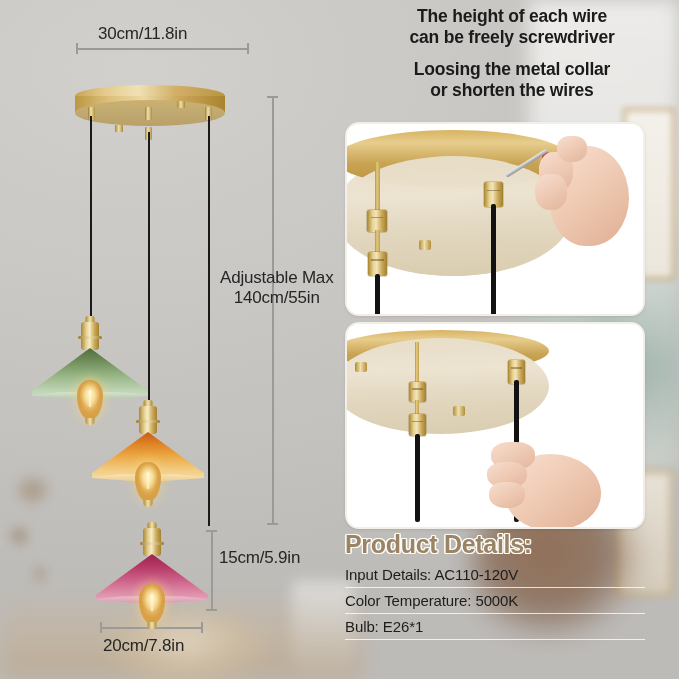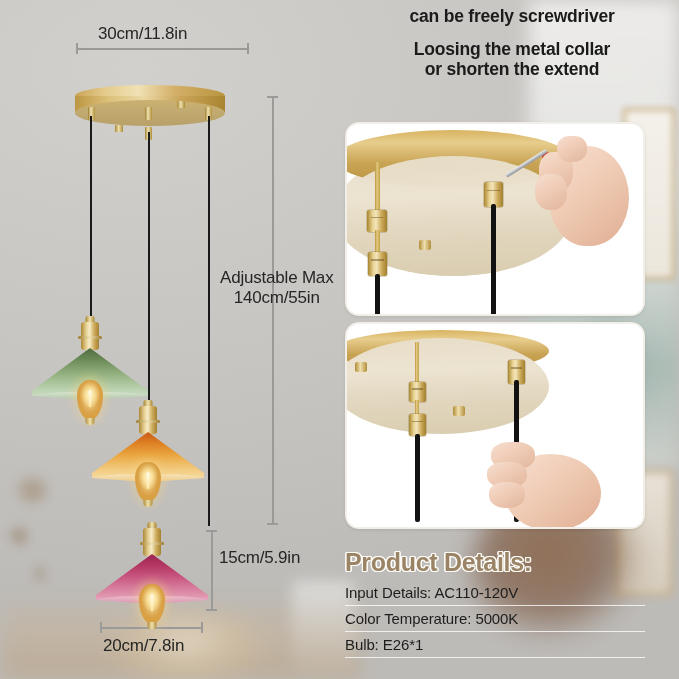"The height of each wire" span.ln { html: none -> <span>The height of each wire</span> }
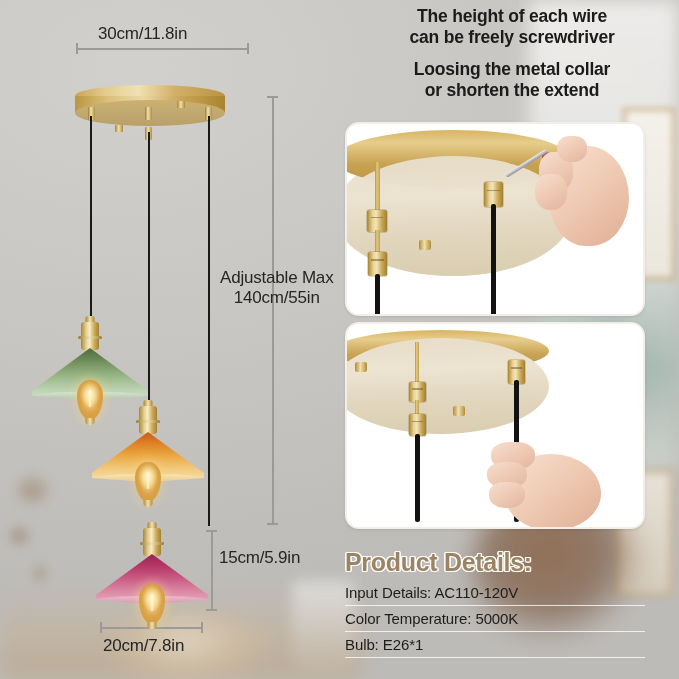"or shorten the extend" span.ln { text: extend -> wires }
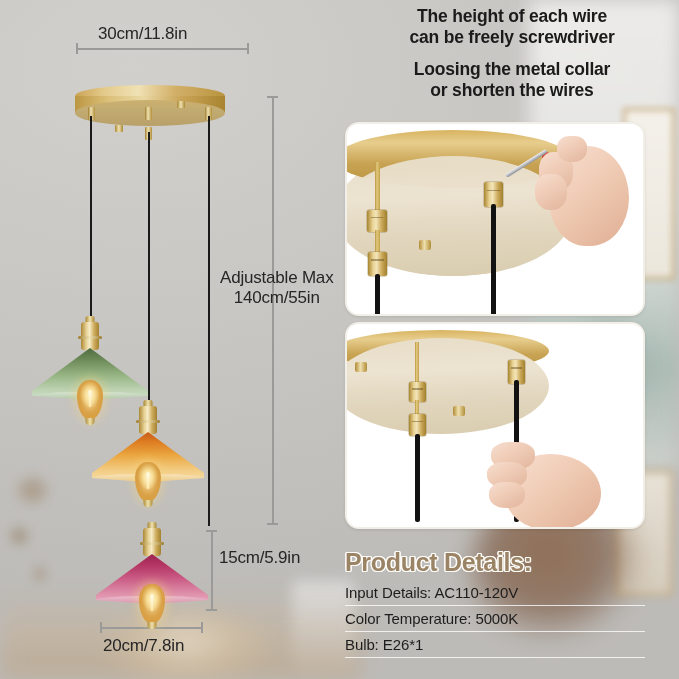"Product Details:" #details { top: 548px -> 530px }
